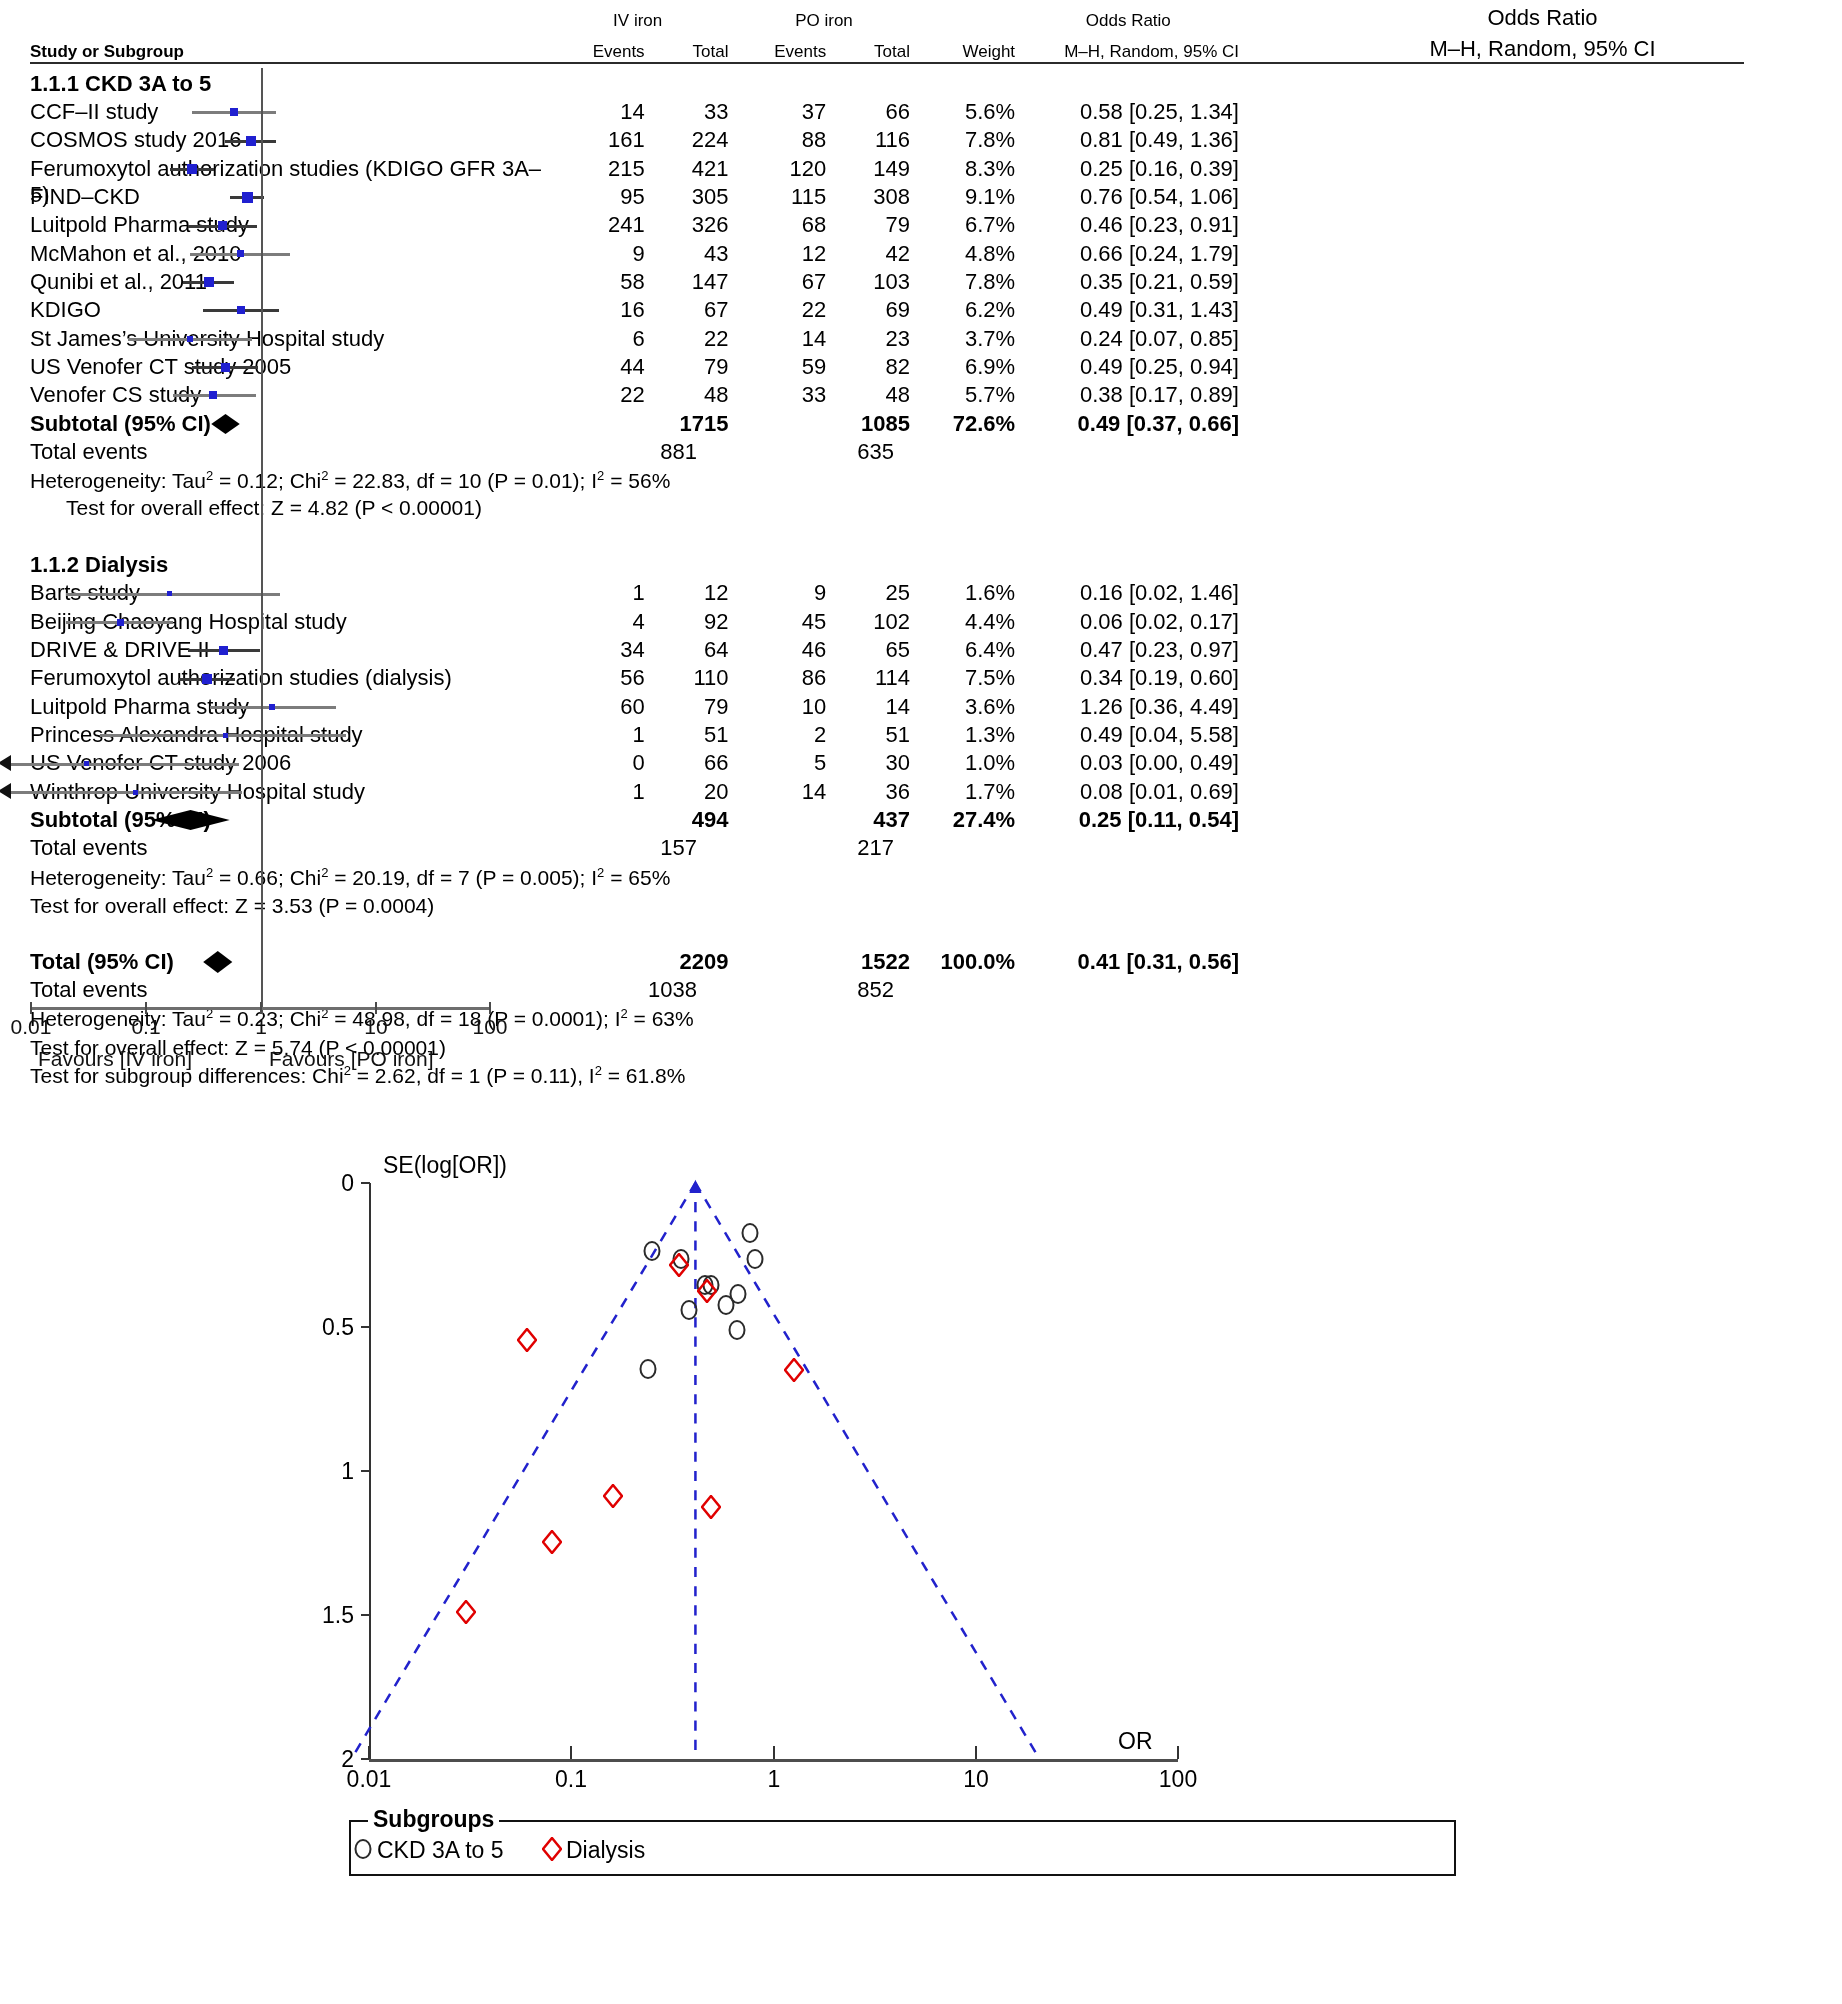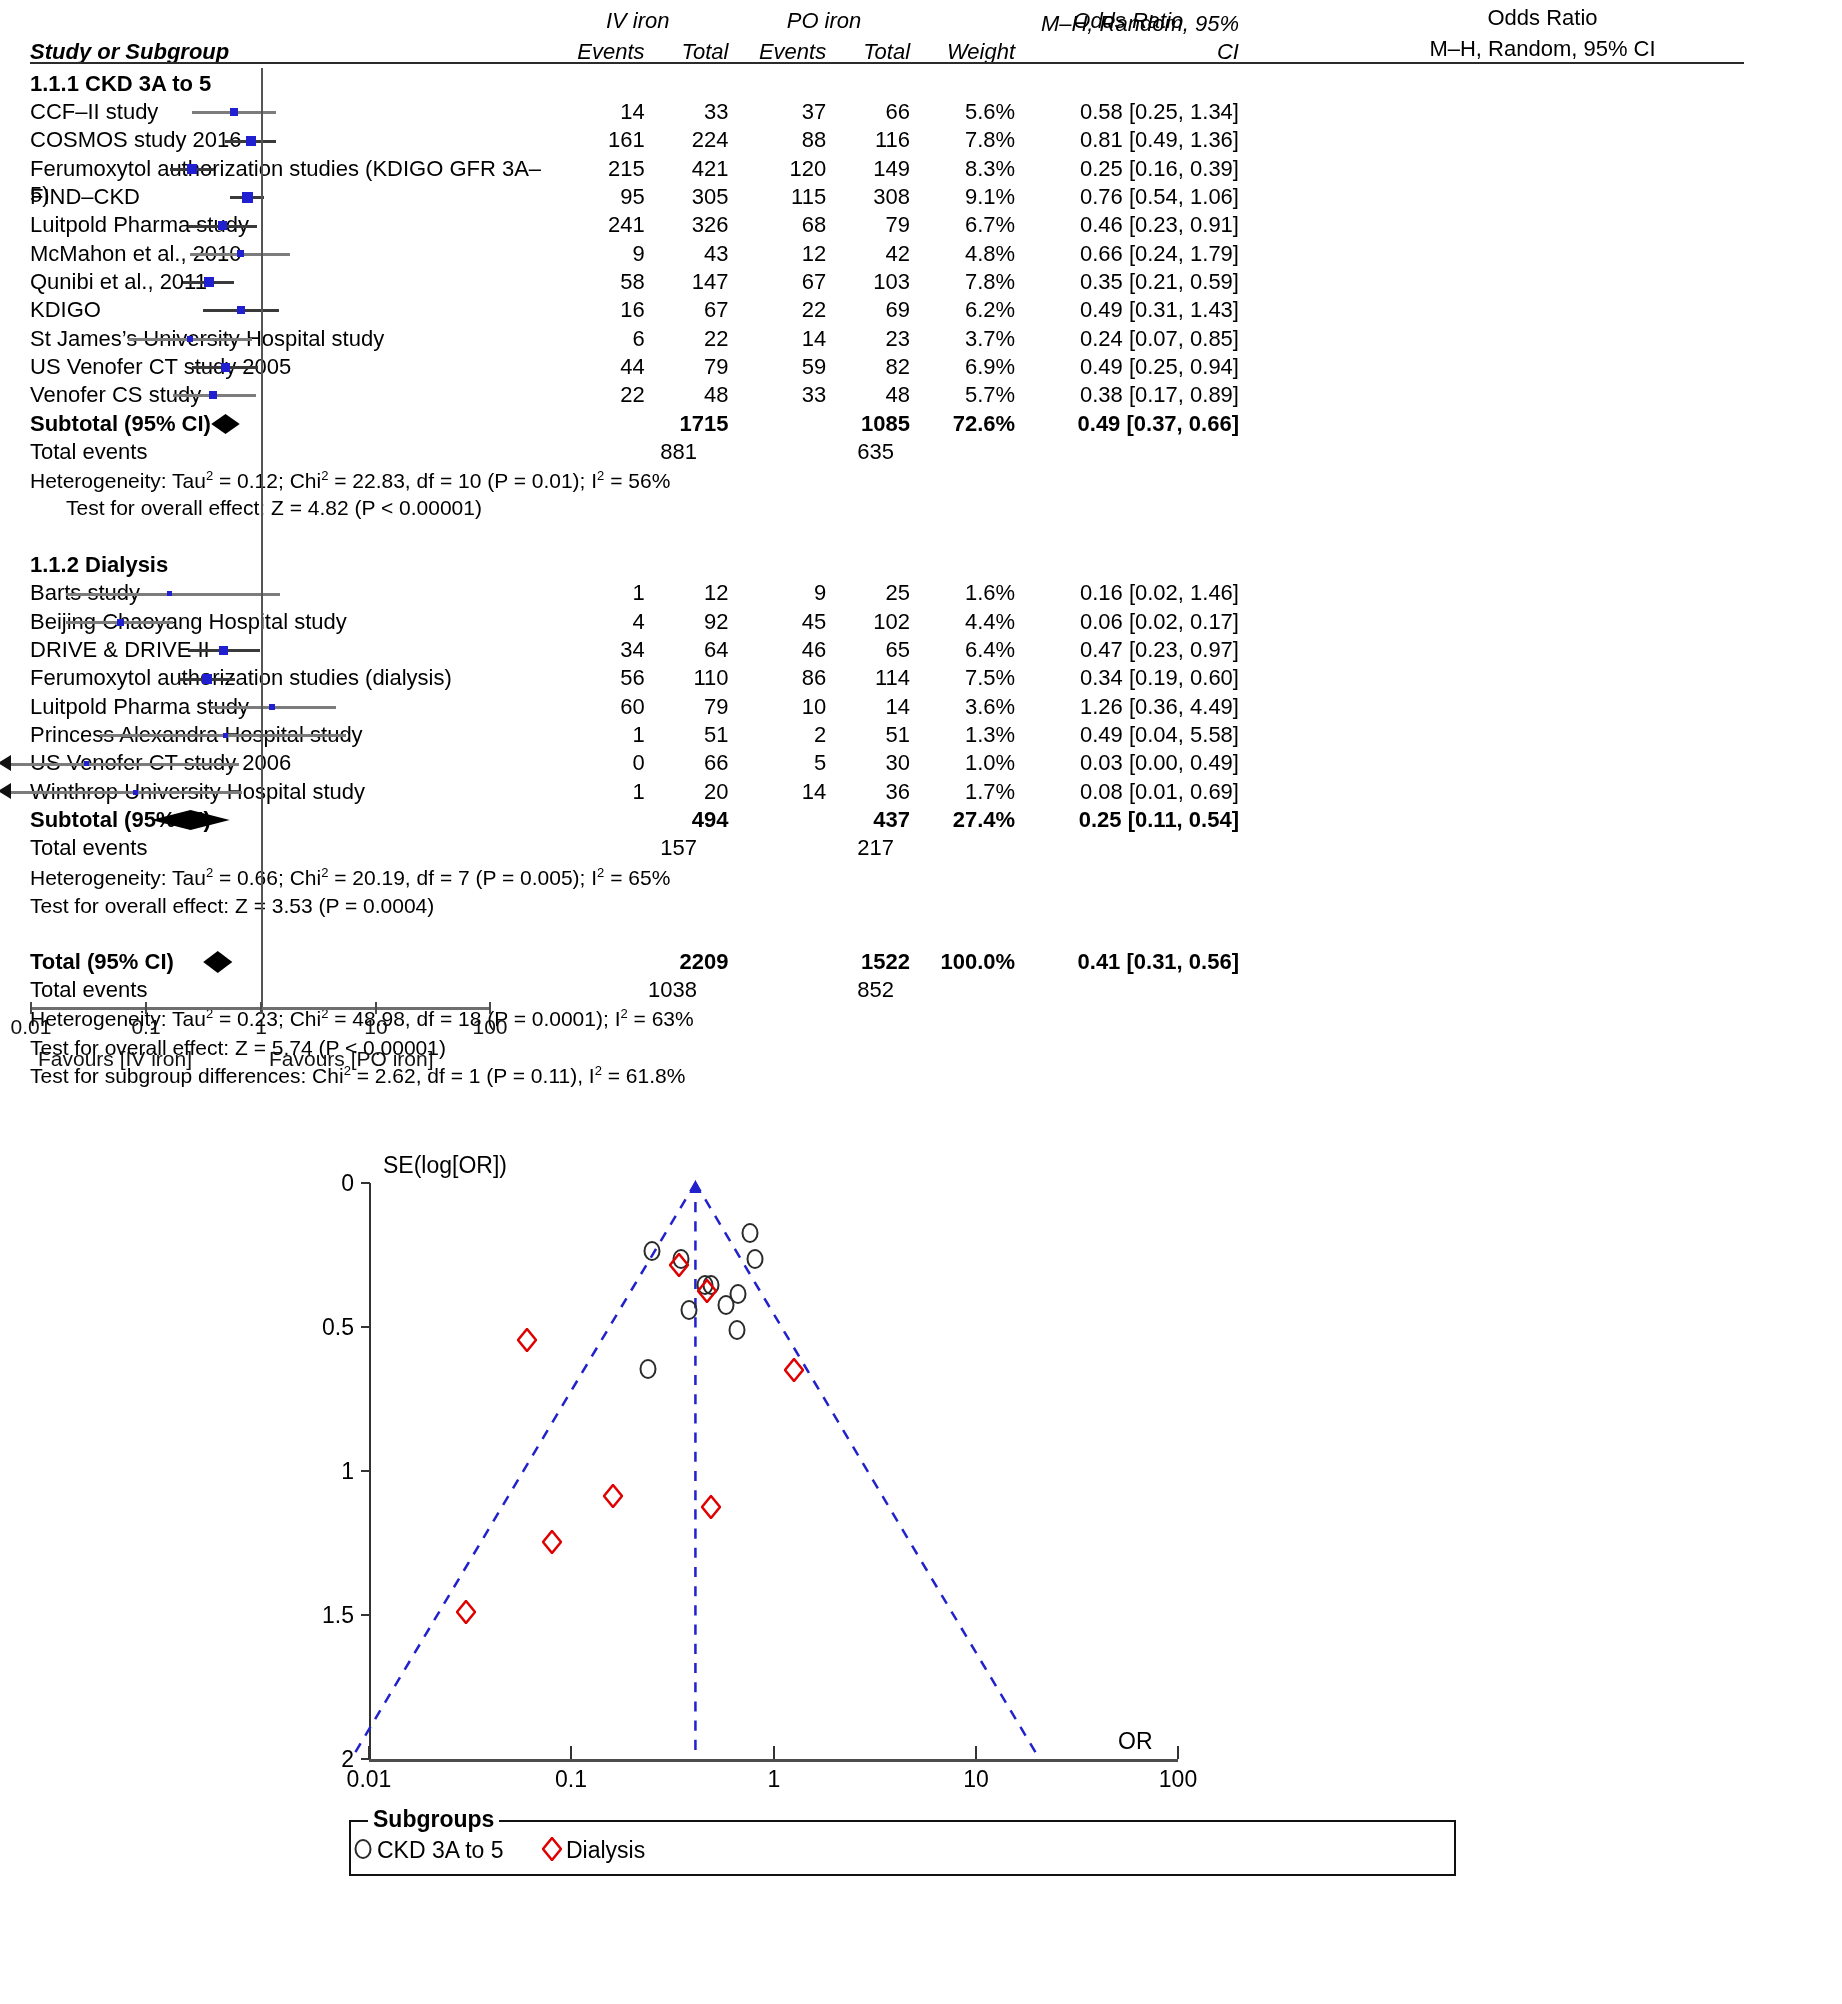"IV iron" .ftable { font-size: 22px -> 17px; font-style: italic -> none }
